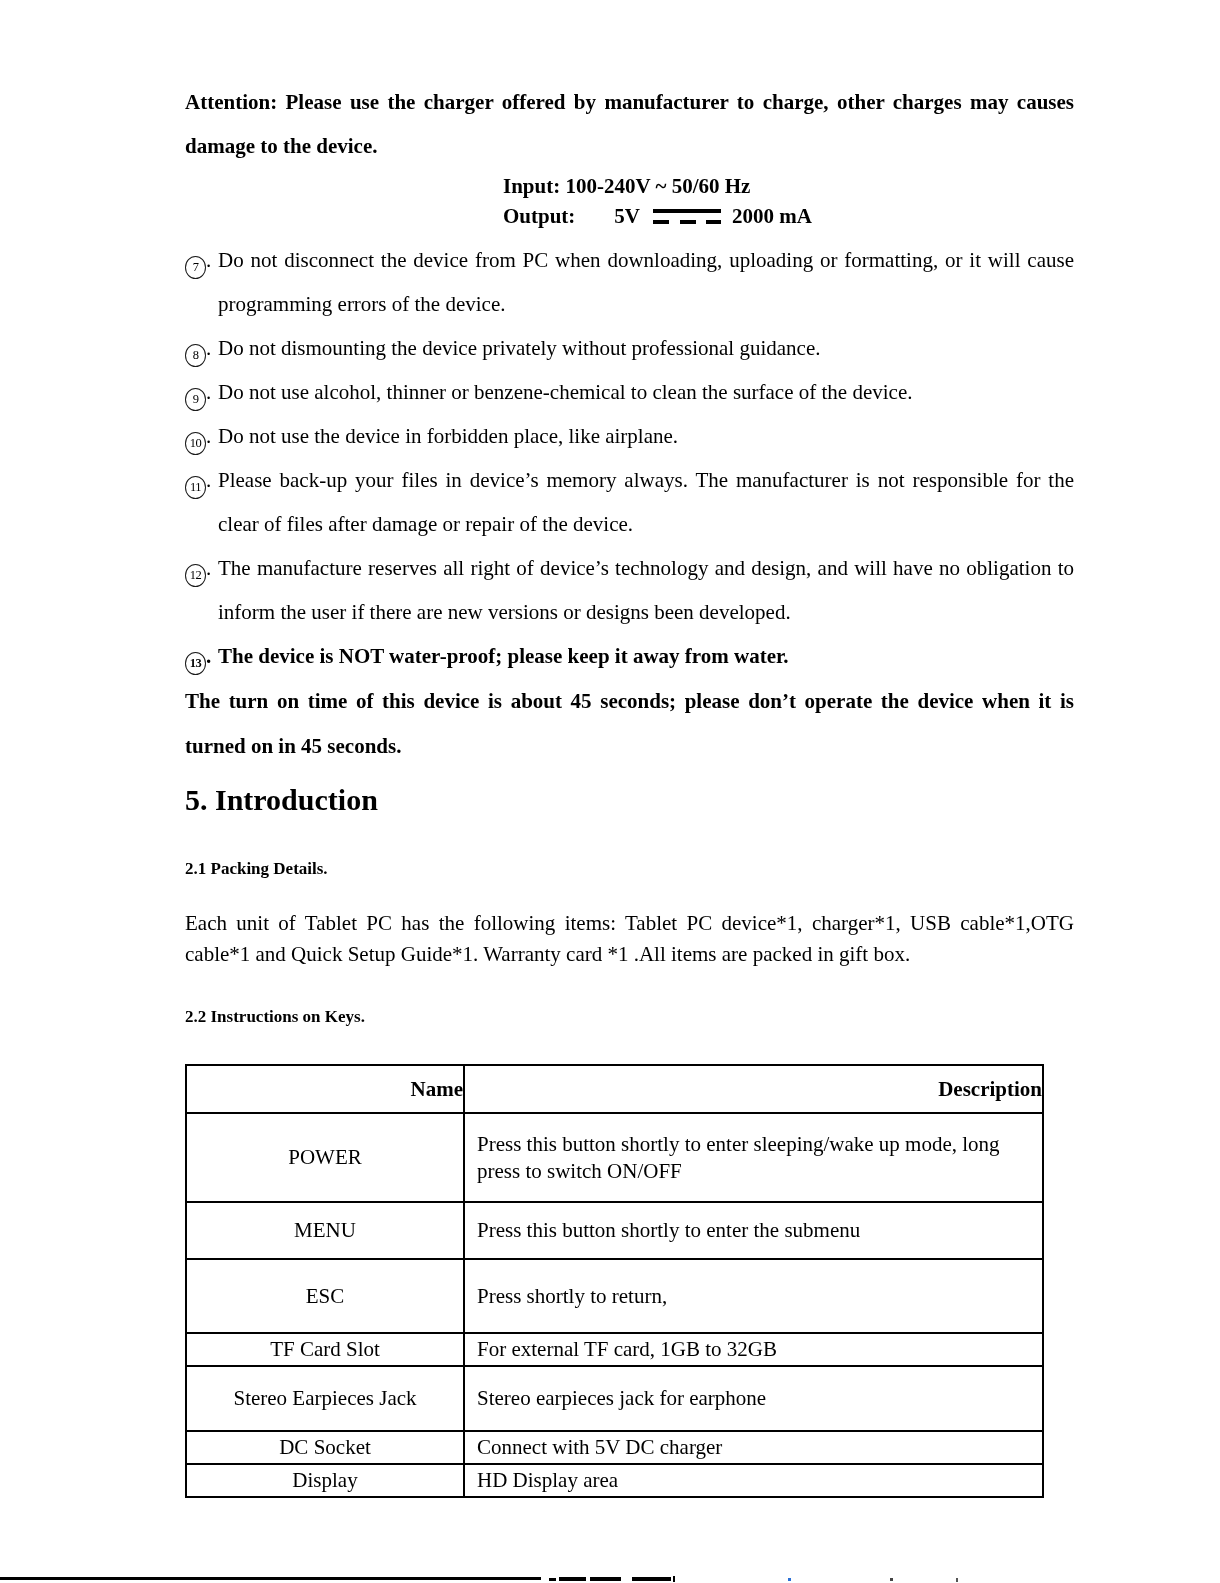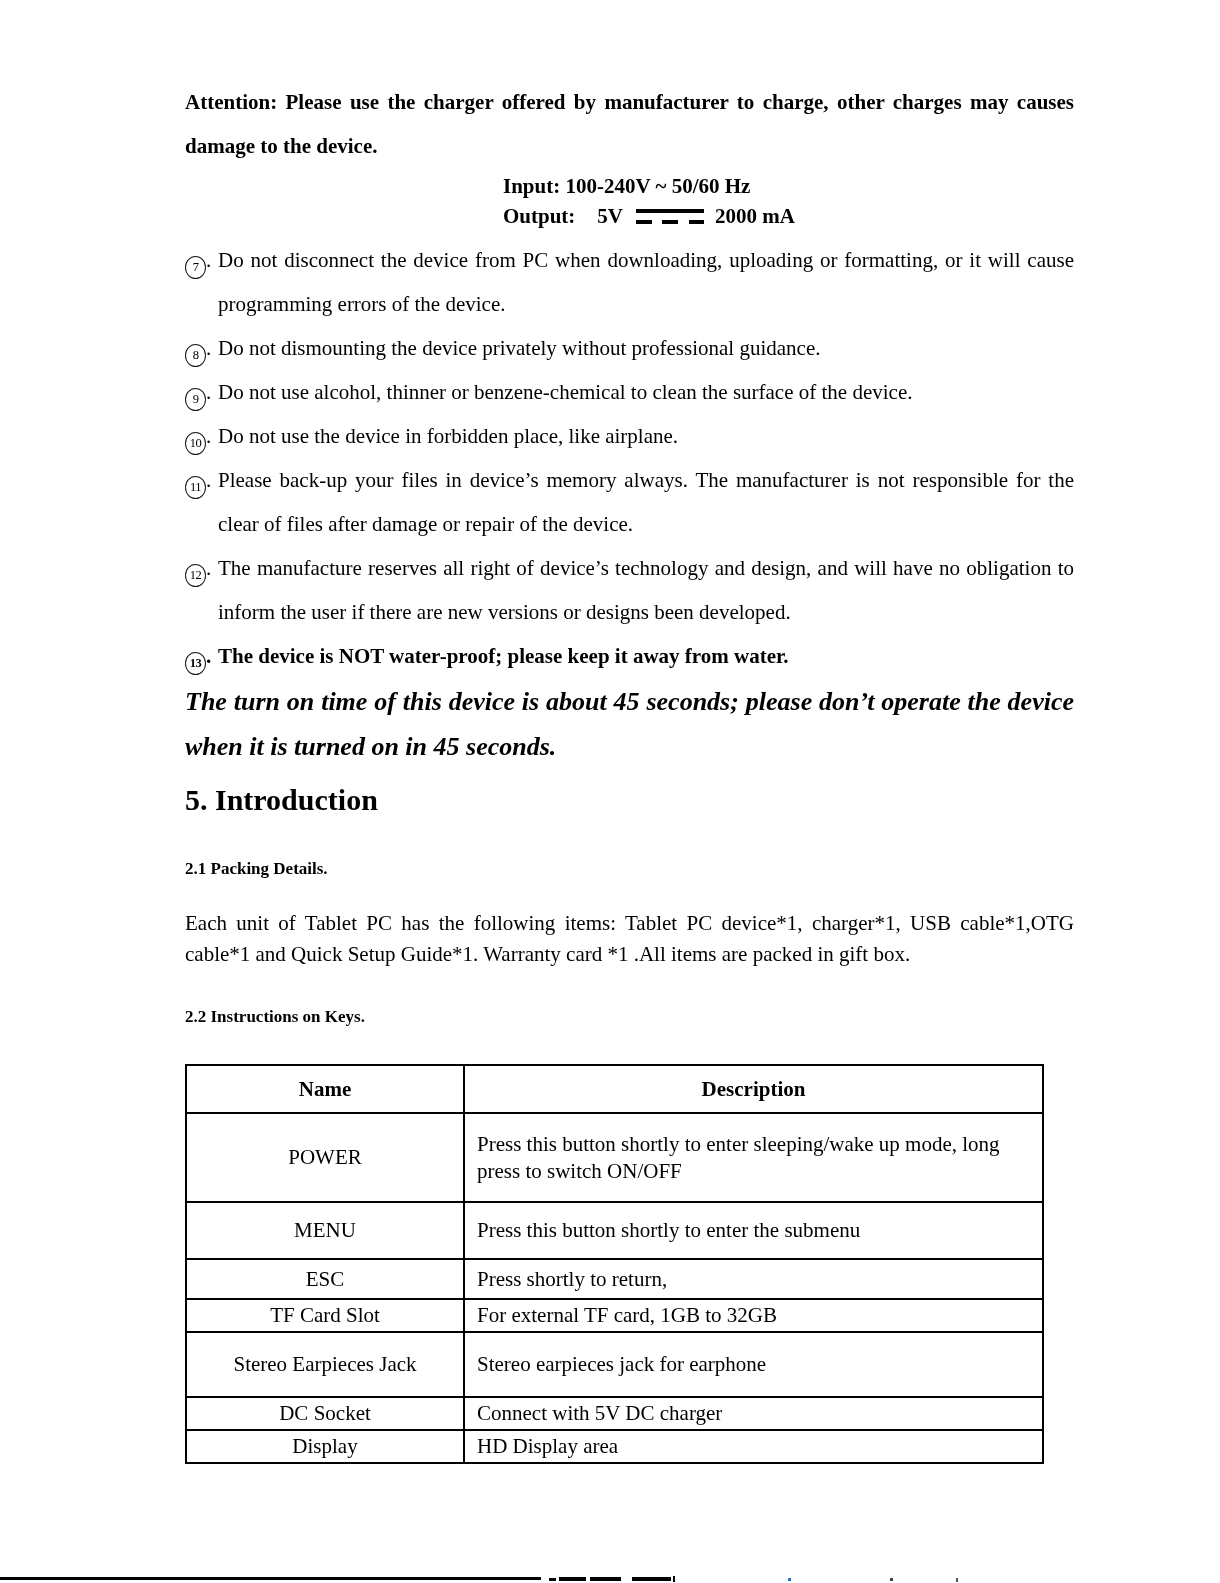"5V" .volt { margin-left: 22px -> 39px }
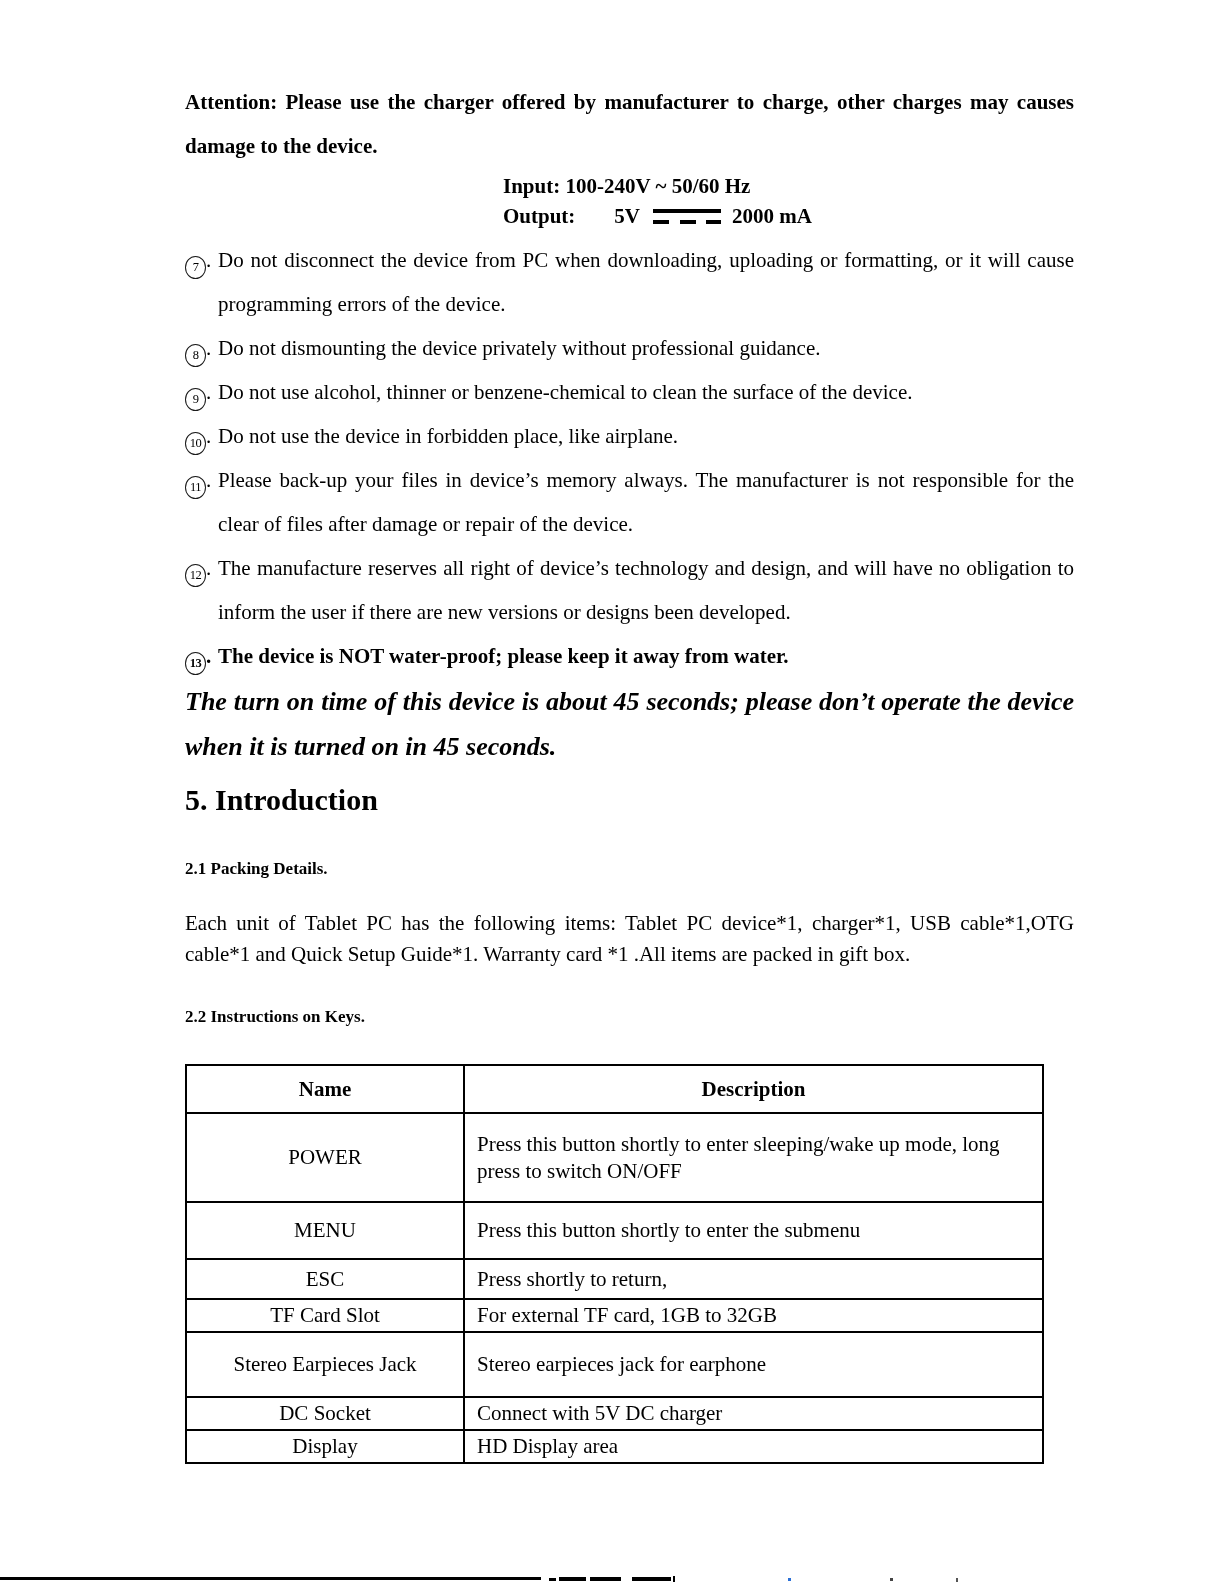"The turn on time of" .turn-note { font-size: 26px -> 21px; font-style: italic -> none }
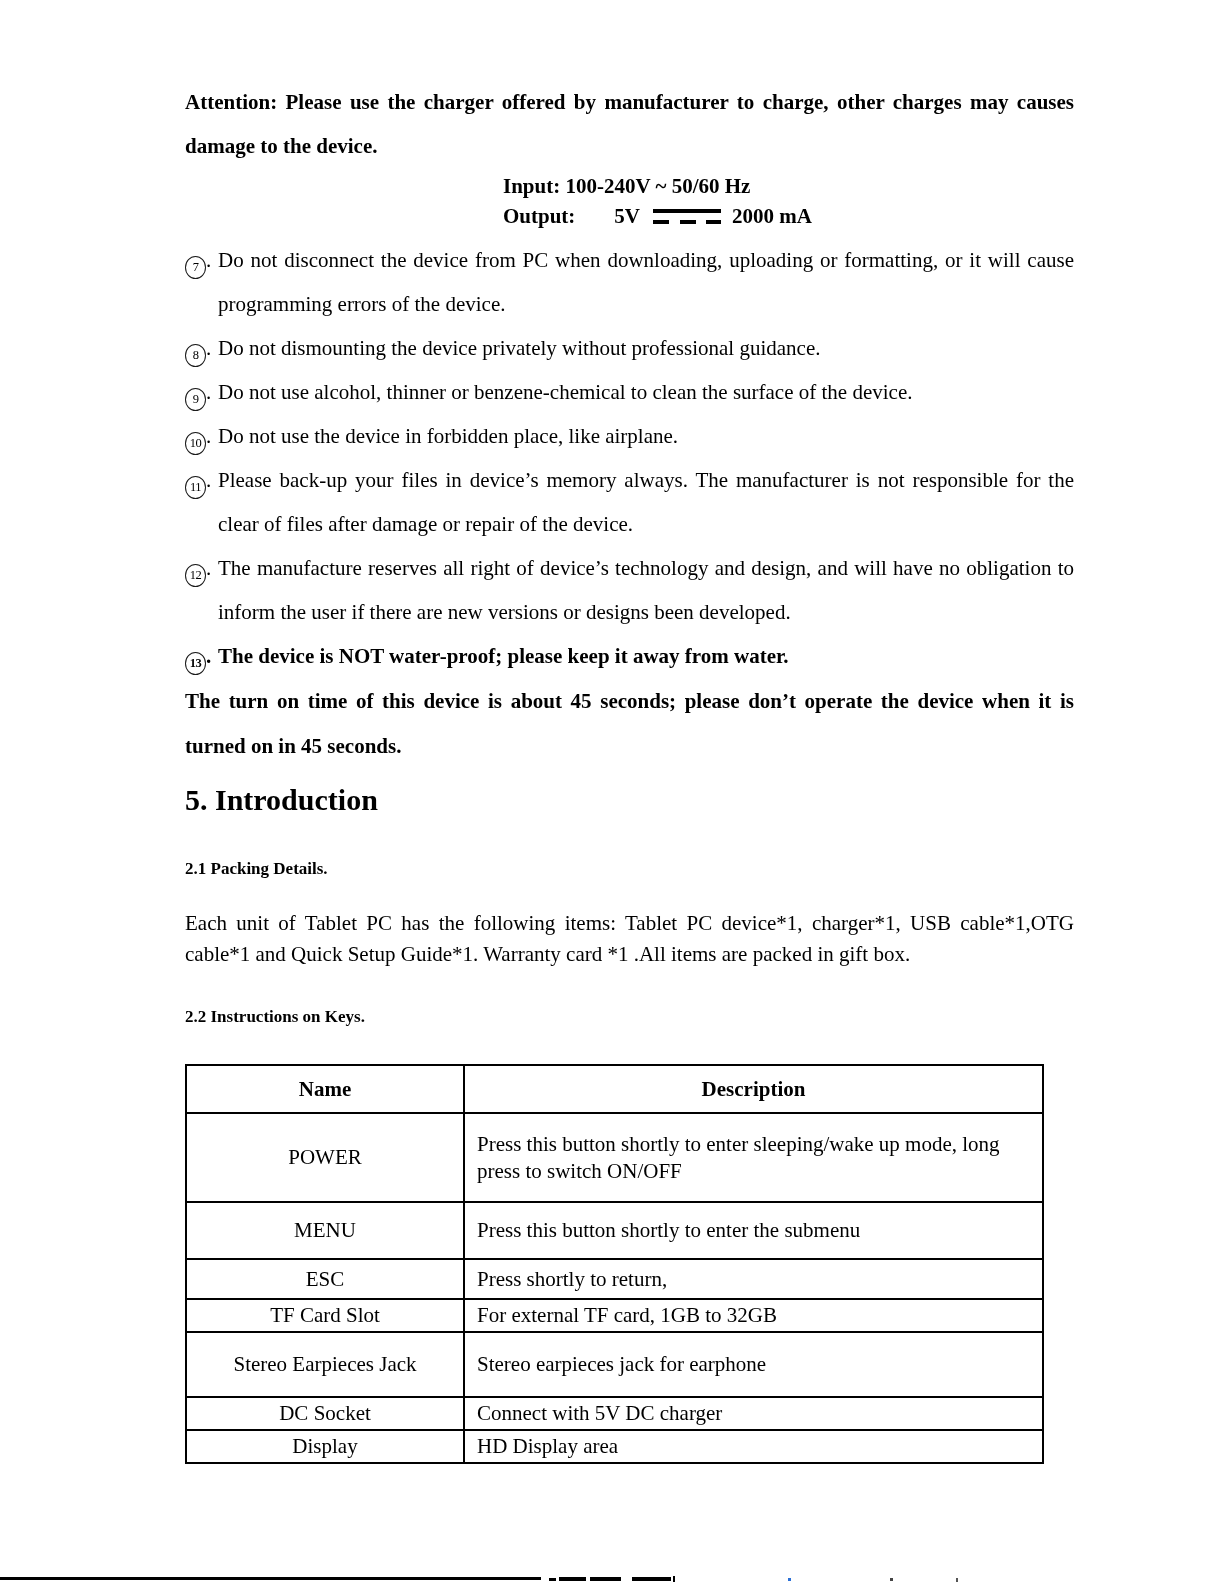"Name" .keys-table th { padding: 8px -> 0; text-align: center -> right }
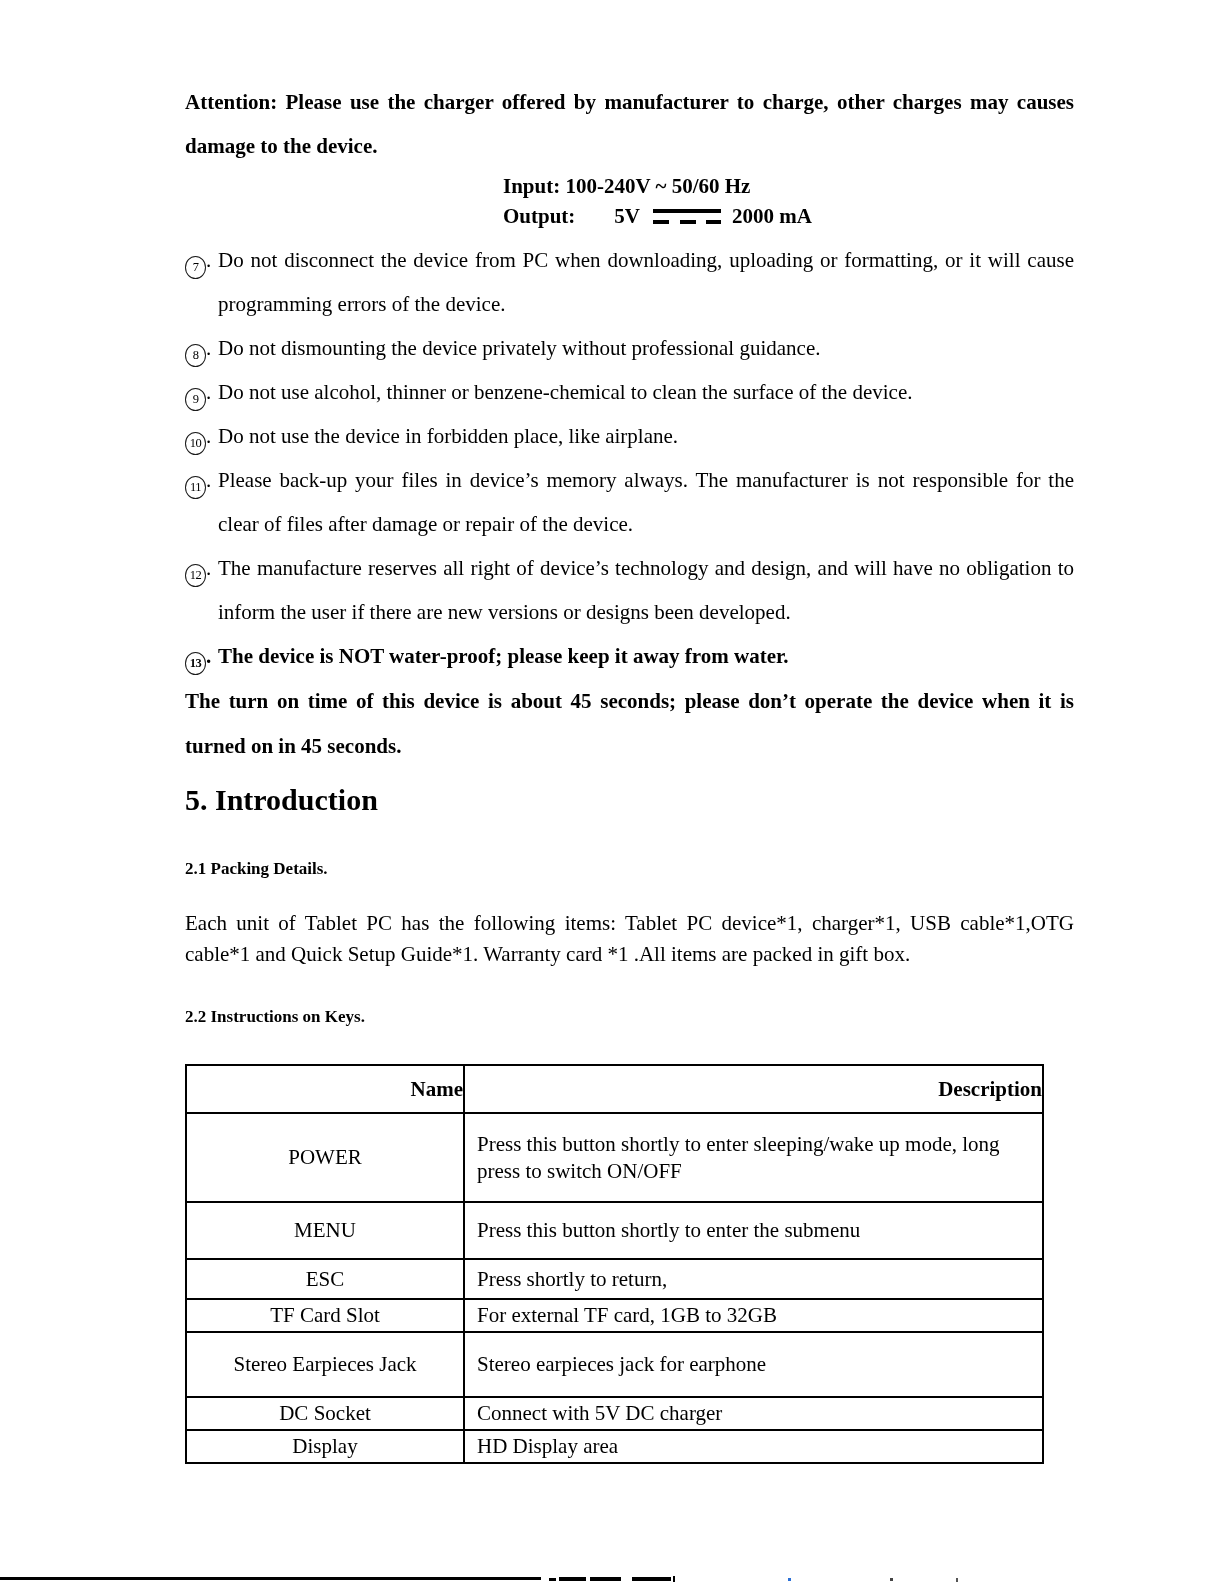"ESC" .keys-table tbody tr:nth-child(3) { height: 40px -> 74px }
